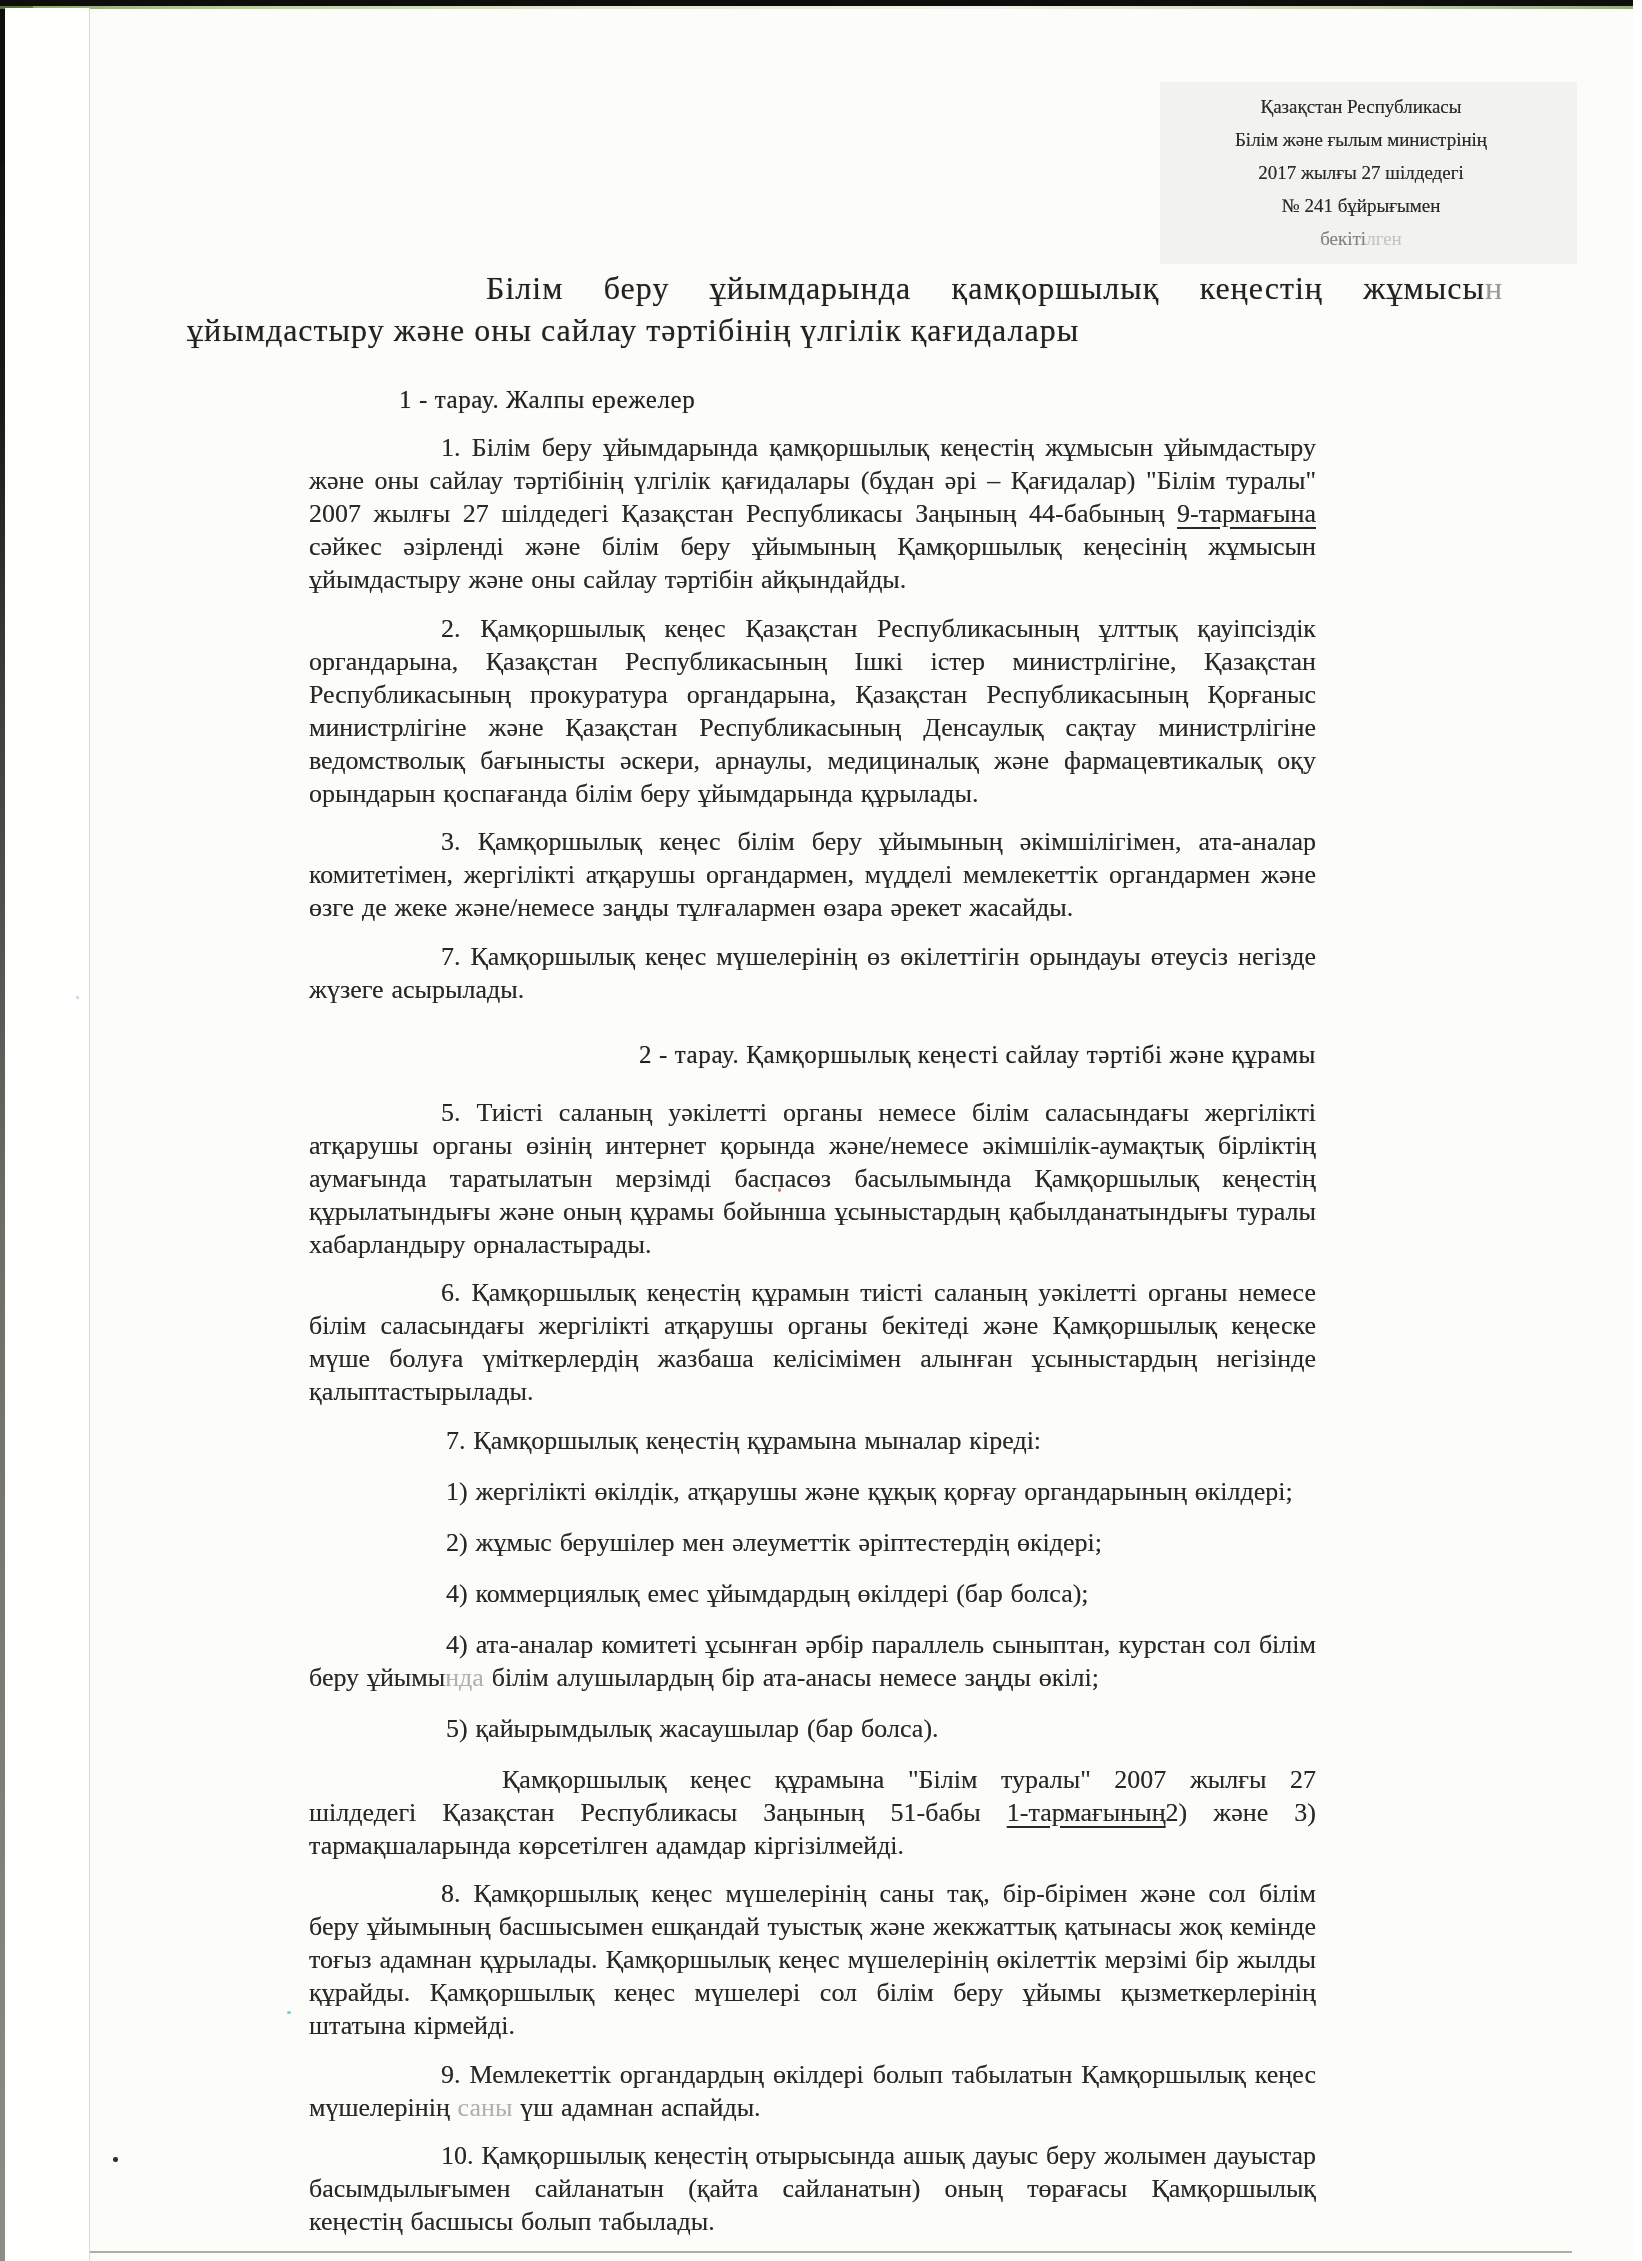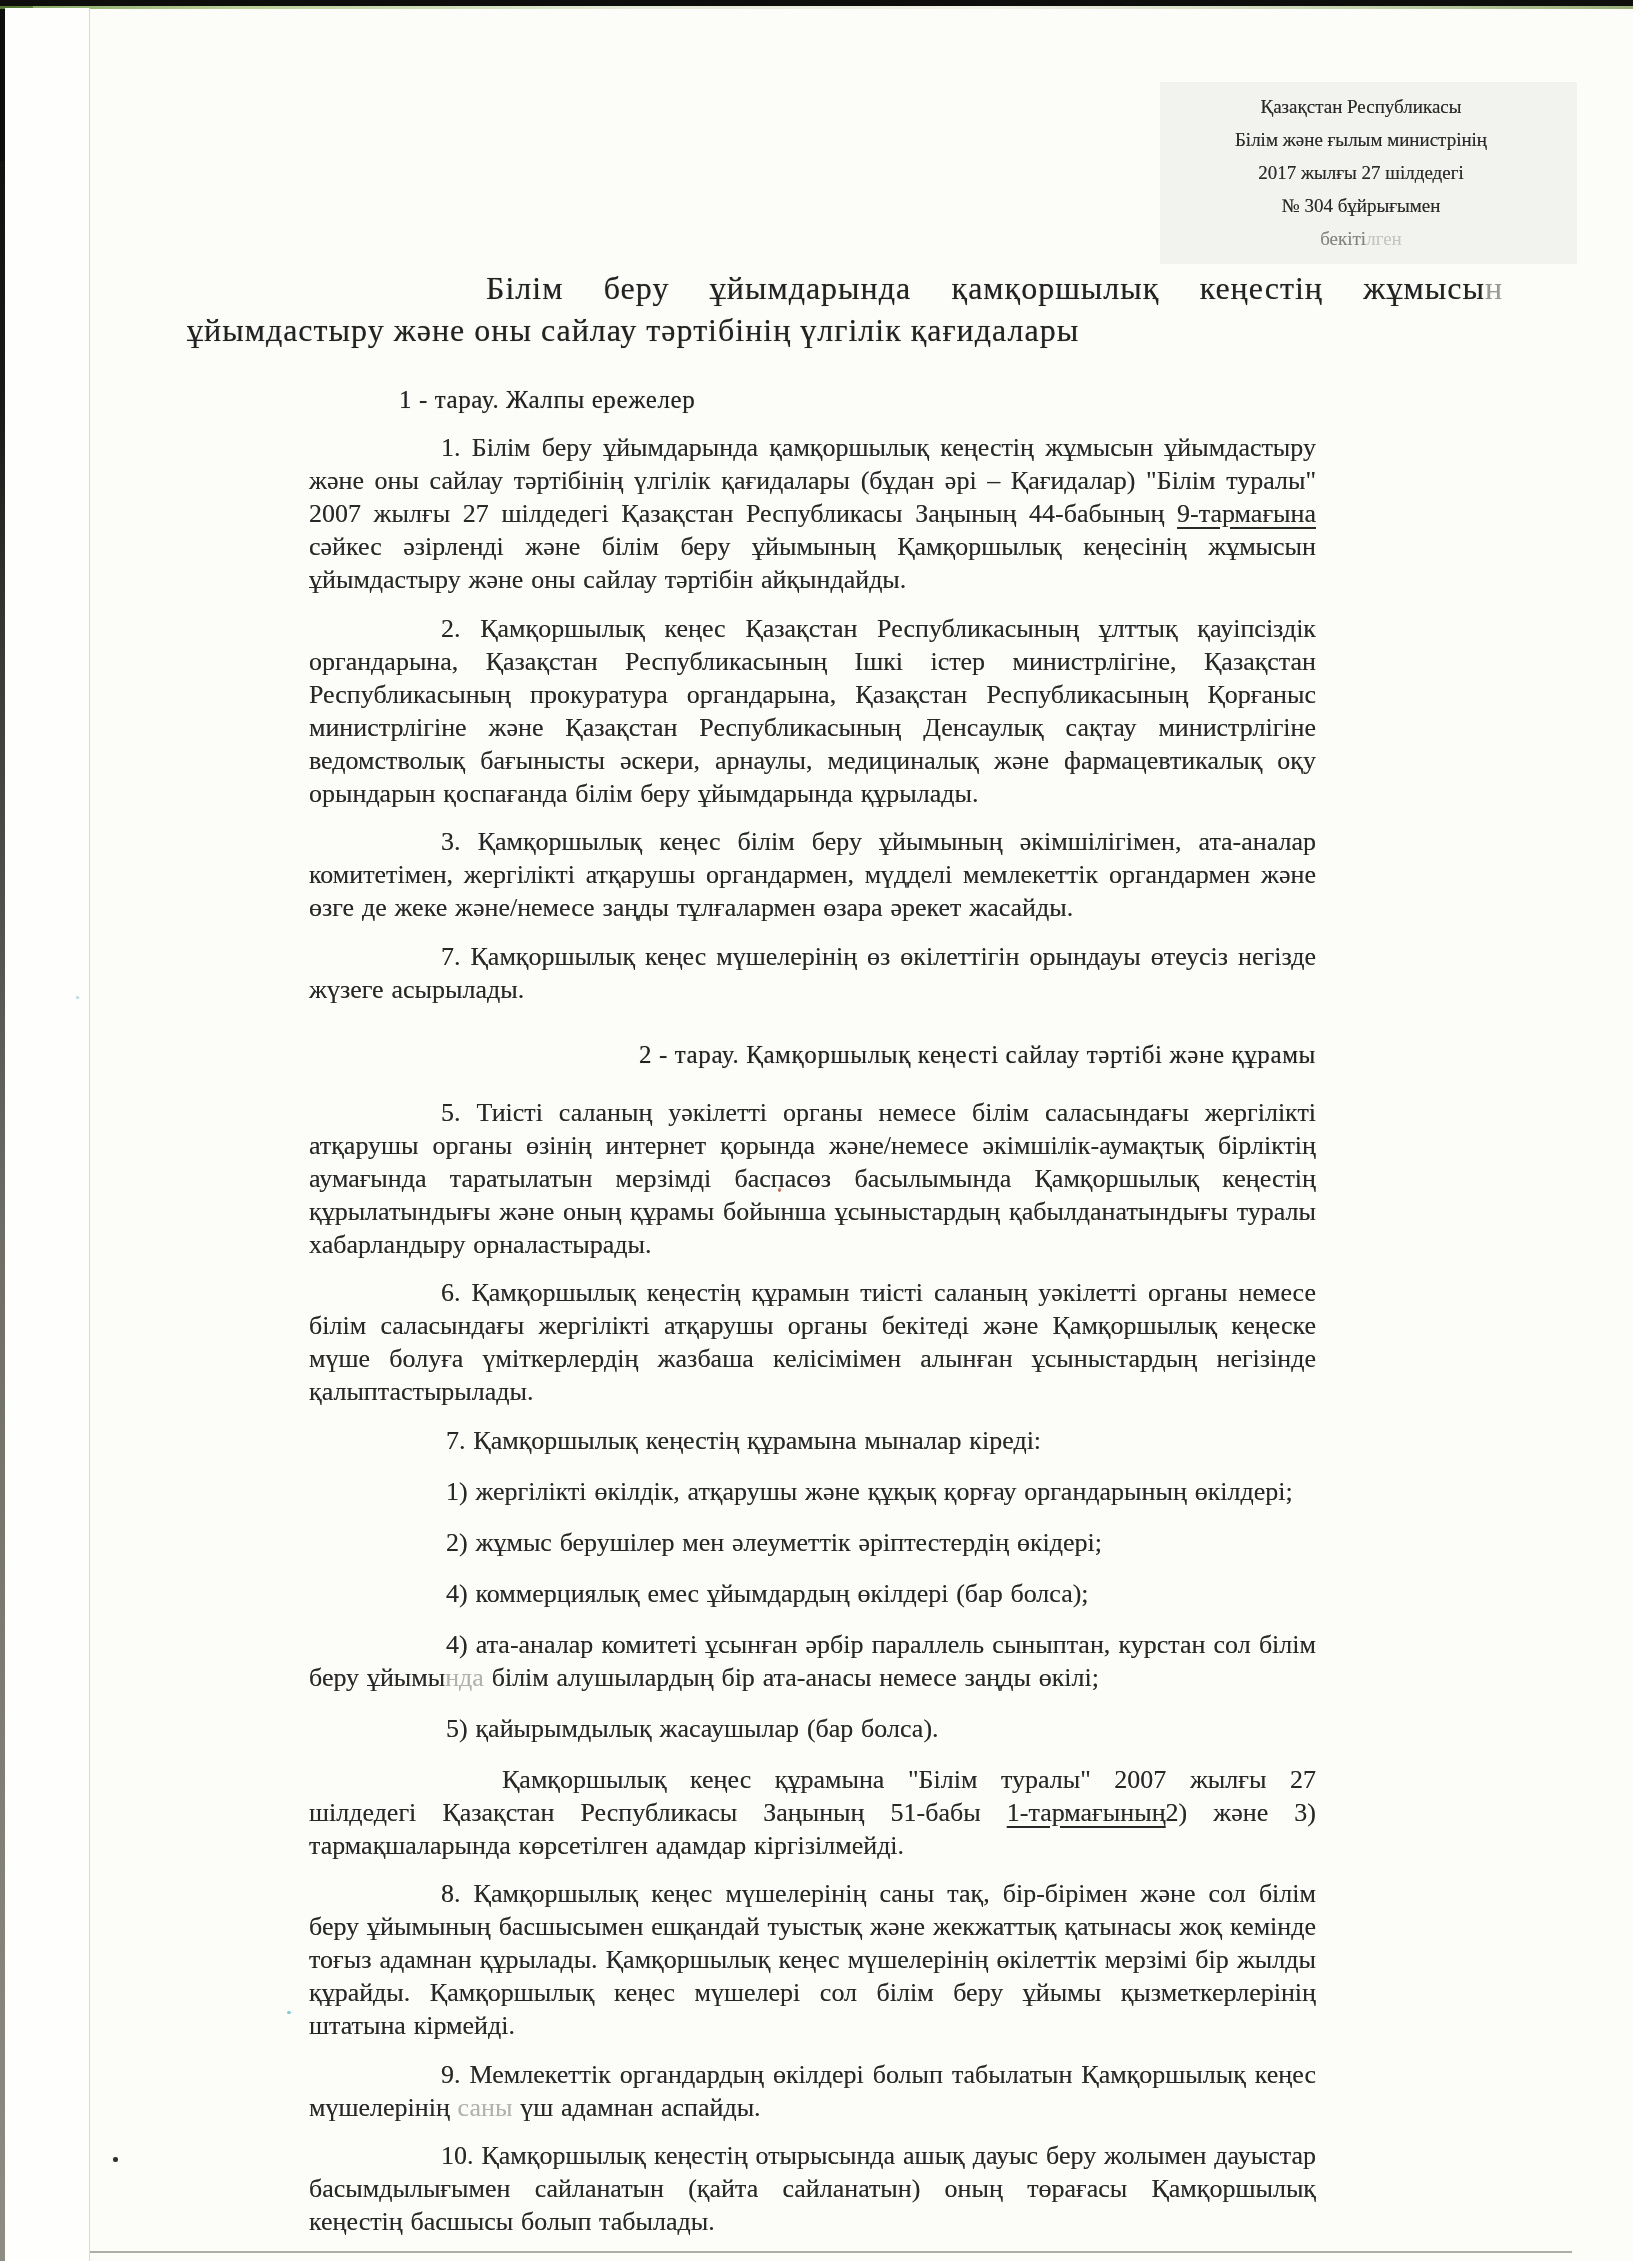"№ 304 бұйрығымен" div { text: 304 -> 241 }
